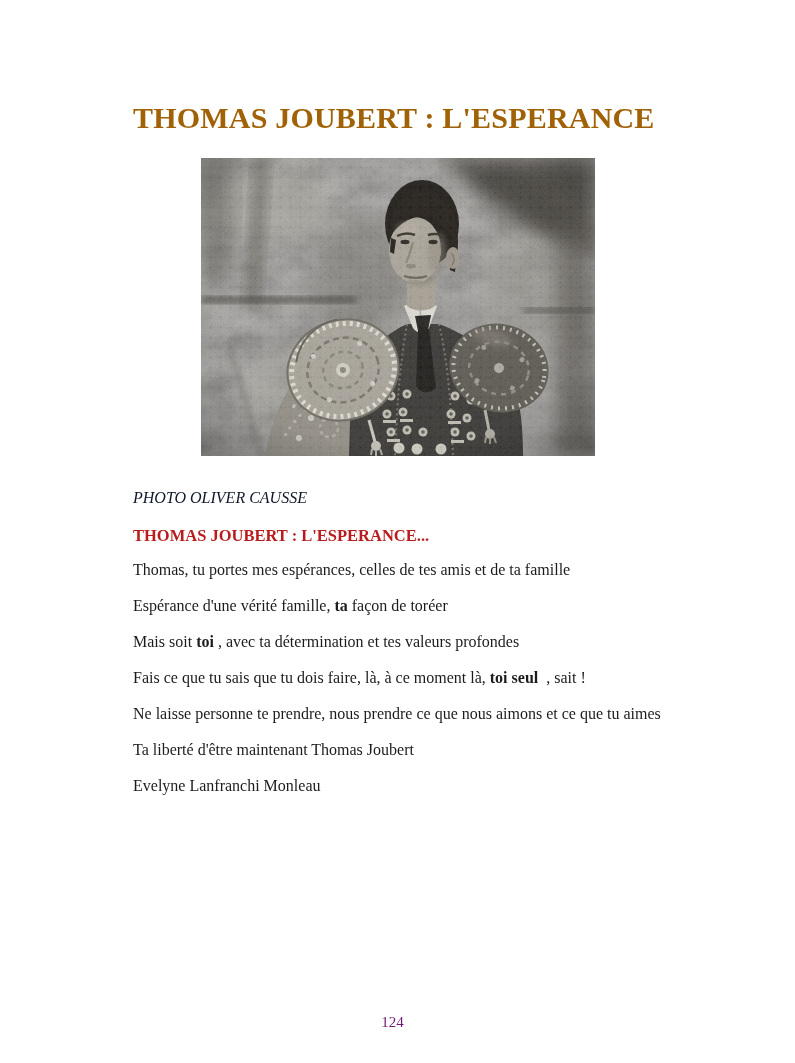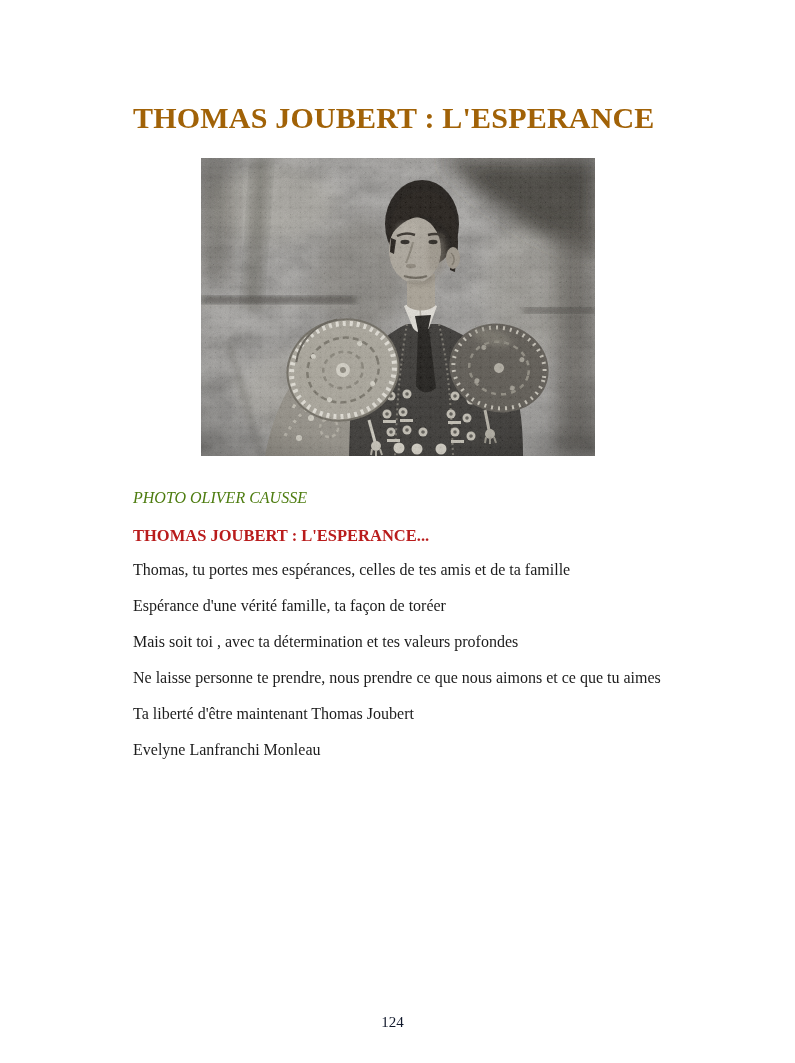"PHOTO OLIVER CAUSSE" .caption { color: #4d7c0f -> #0f172a }
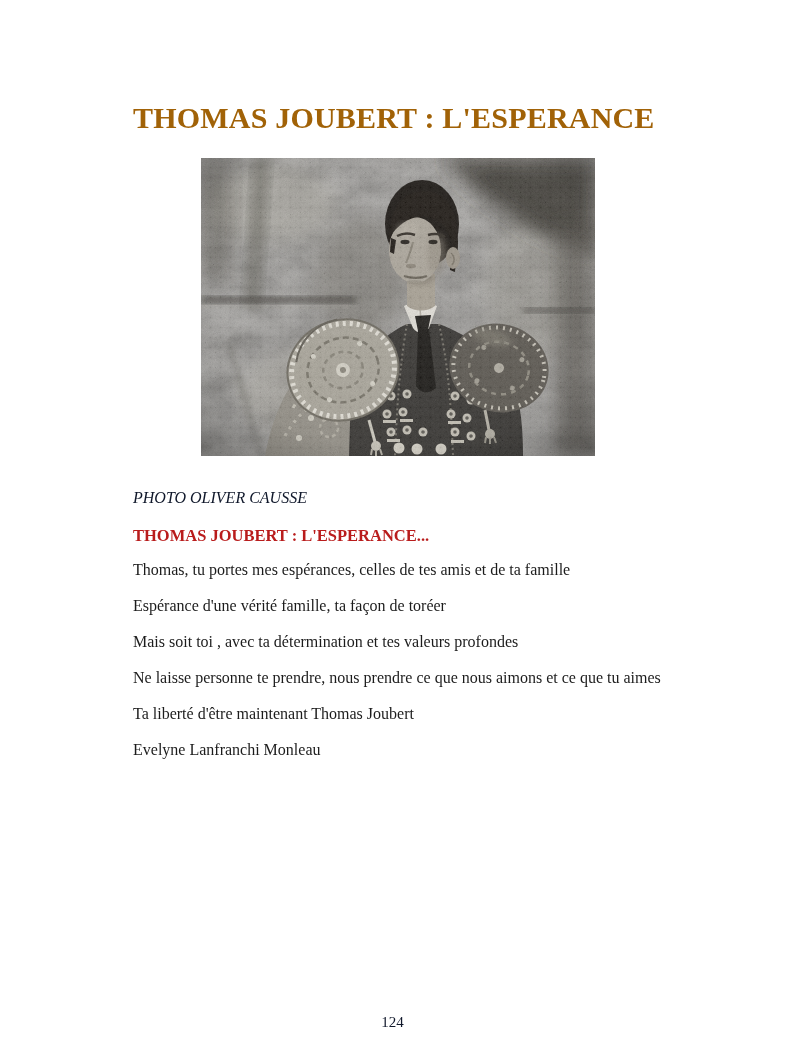"ta" p.body b { font-weight: normal -> bold }
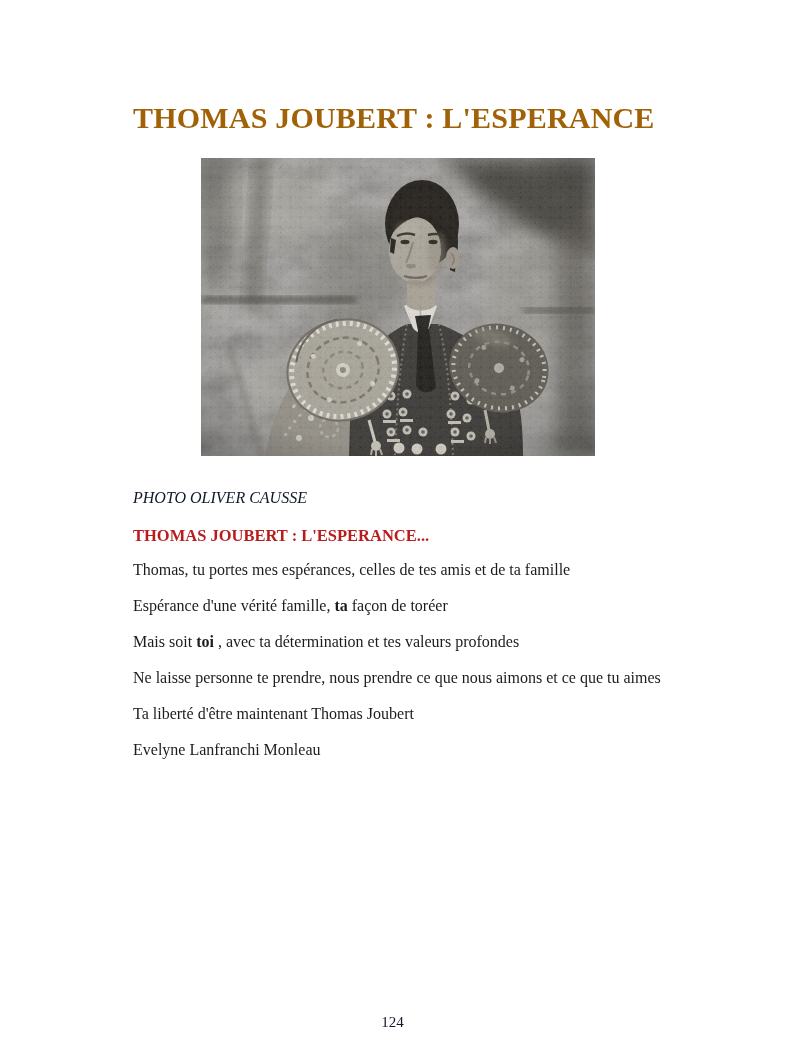"Fais ce que tu sais" p.body { html: none -> <p><span>Fais ce que tu sais que tu dois faire, là, à ce moment là, </span><b>toi seul</b><span> &nbsp;, sait !</span></p> }
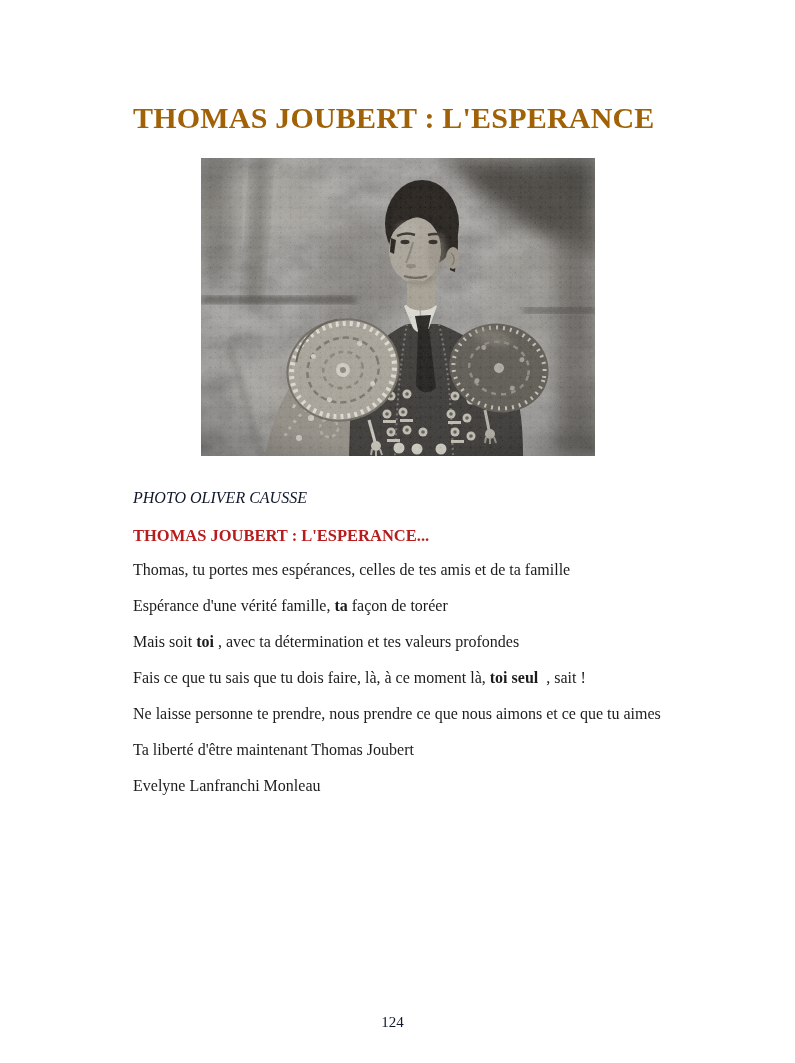"124" .pagenum { color: #0f172a -> #701a75 }
